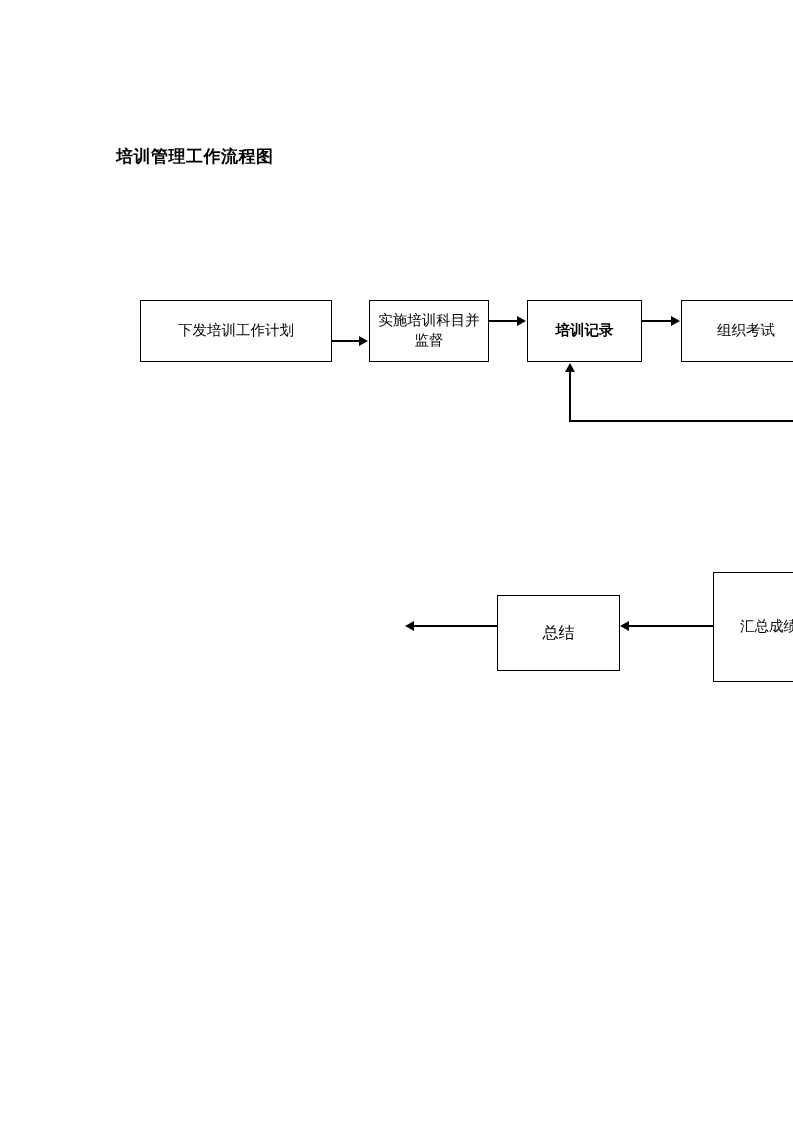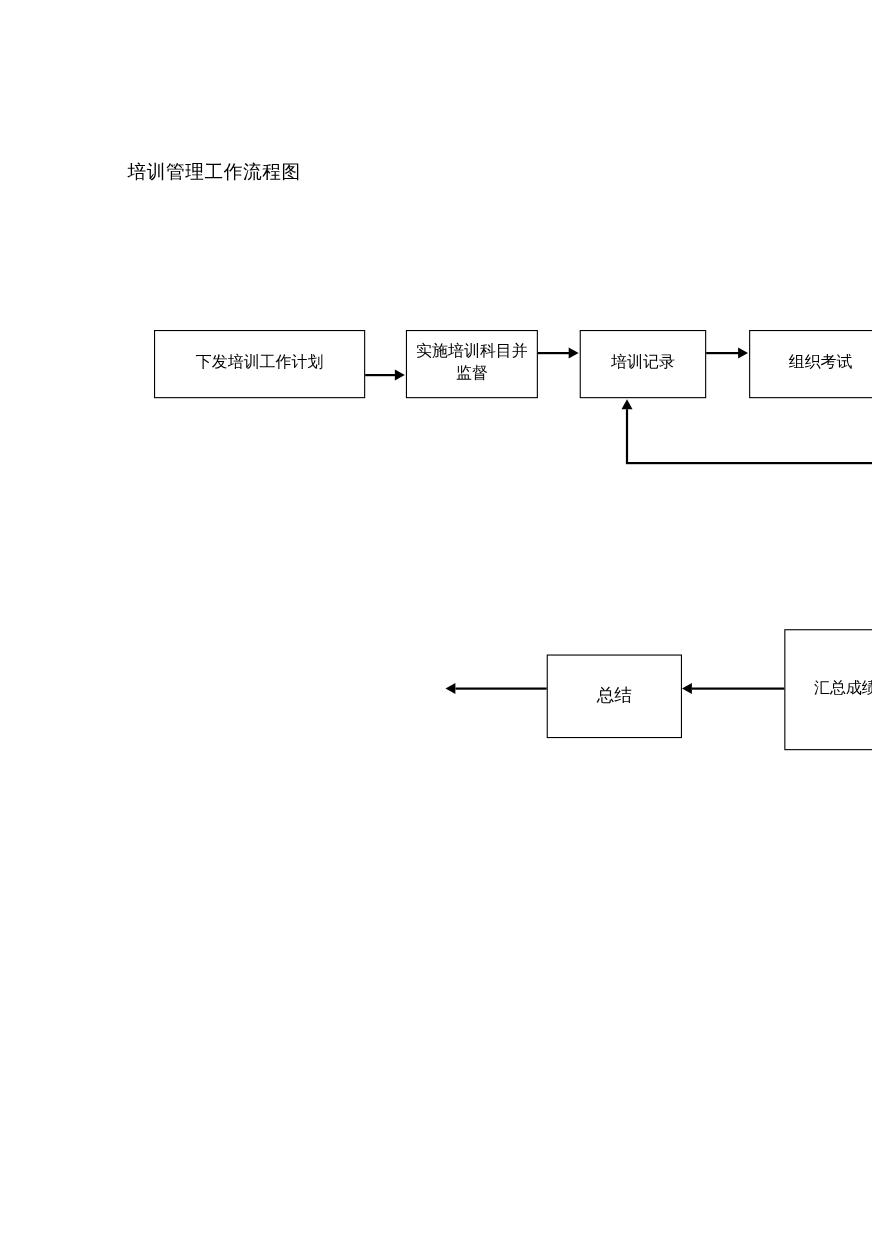"培训管理工作流程图" .title { font-weight: normal -> bold }
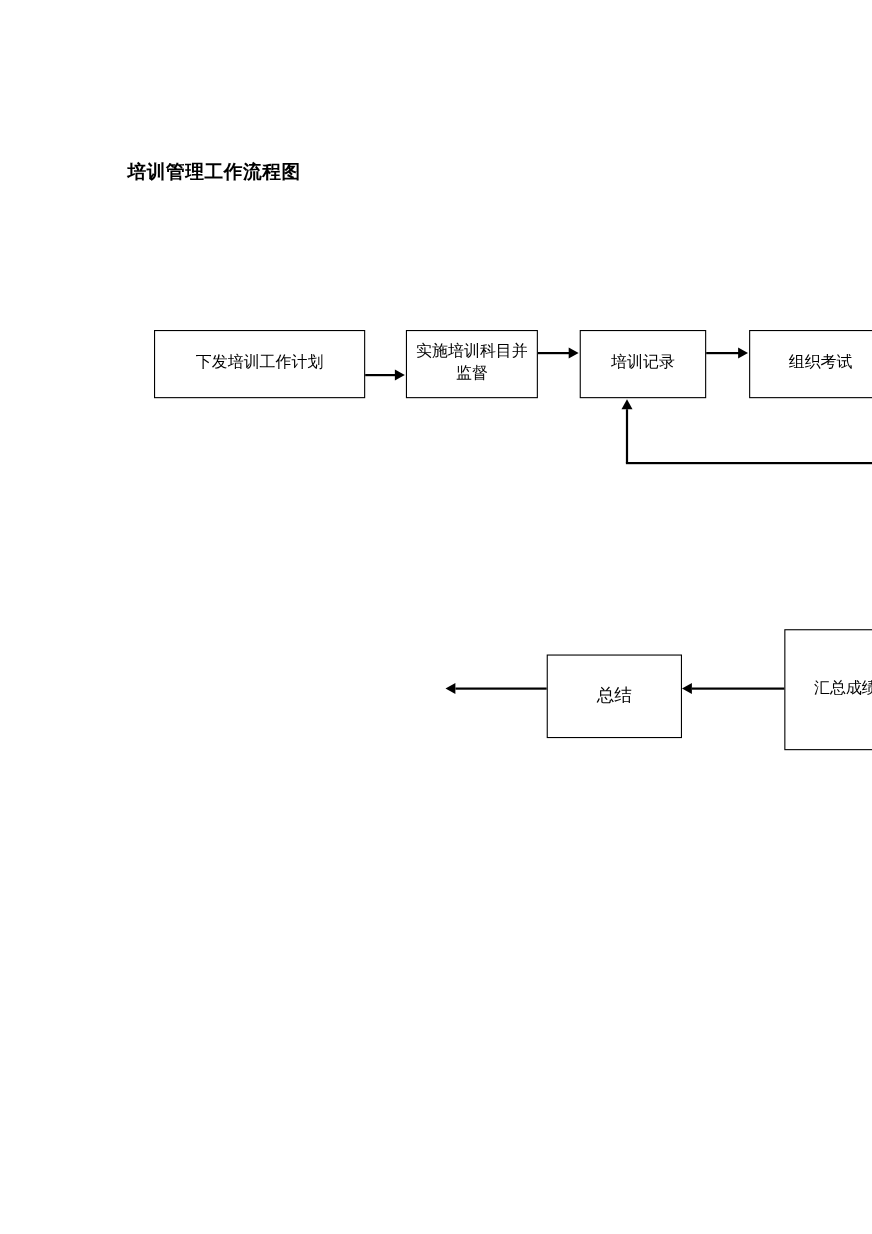"培训记录" div.node { font-weight: none -> bold }
